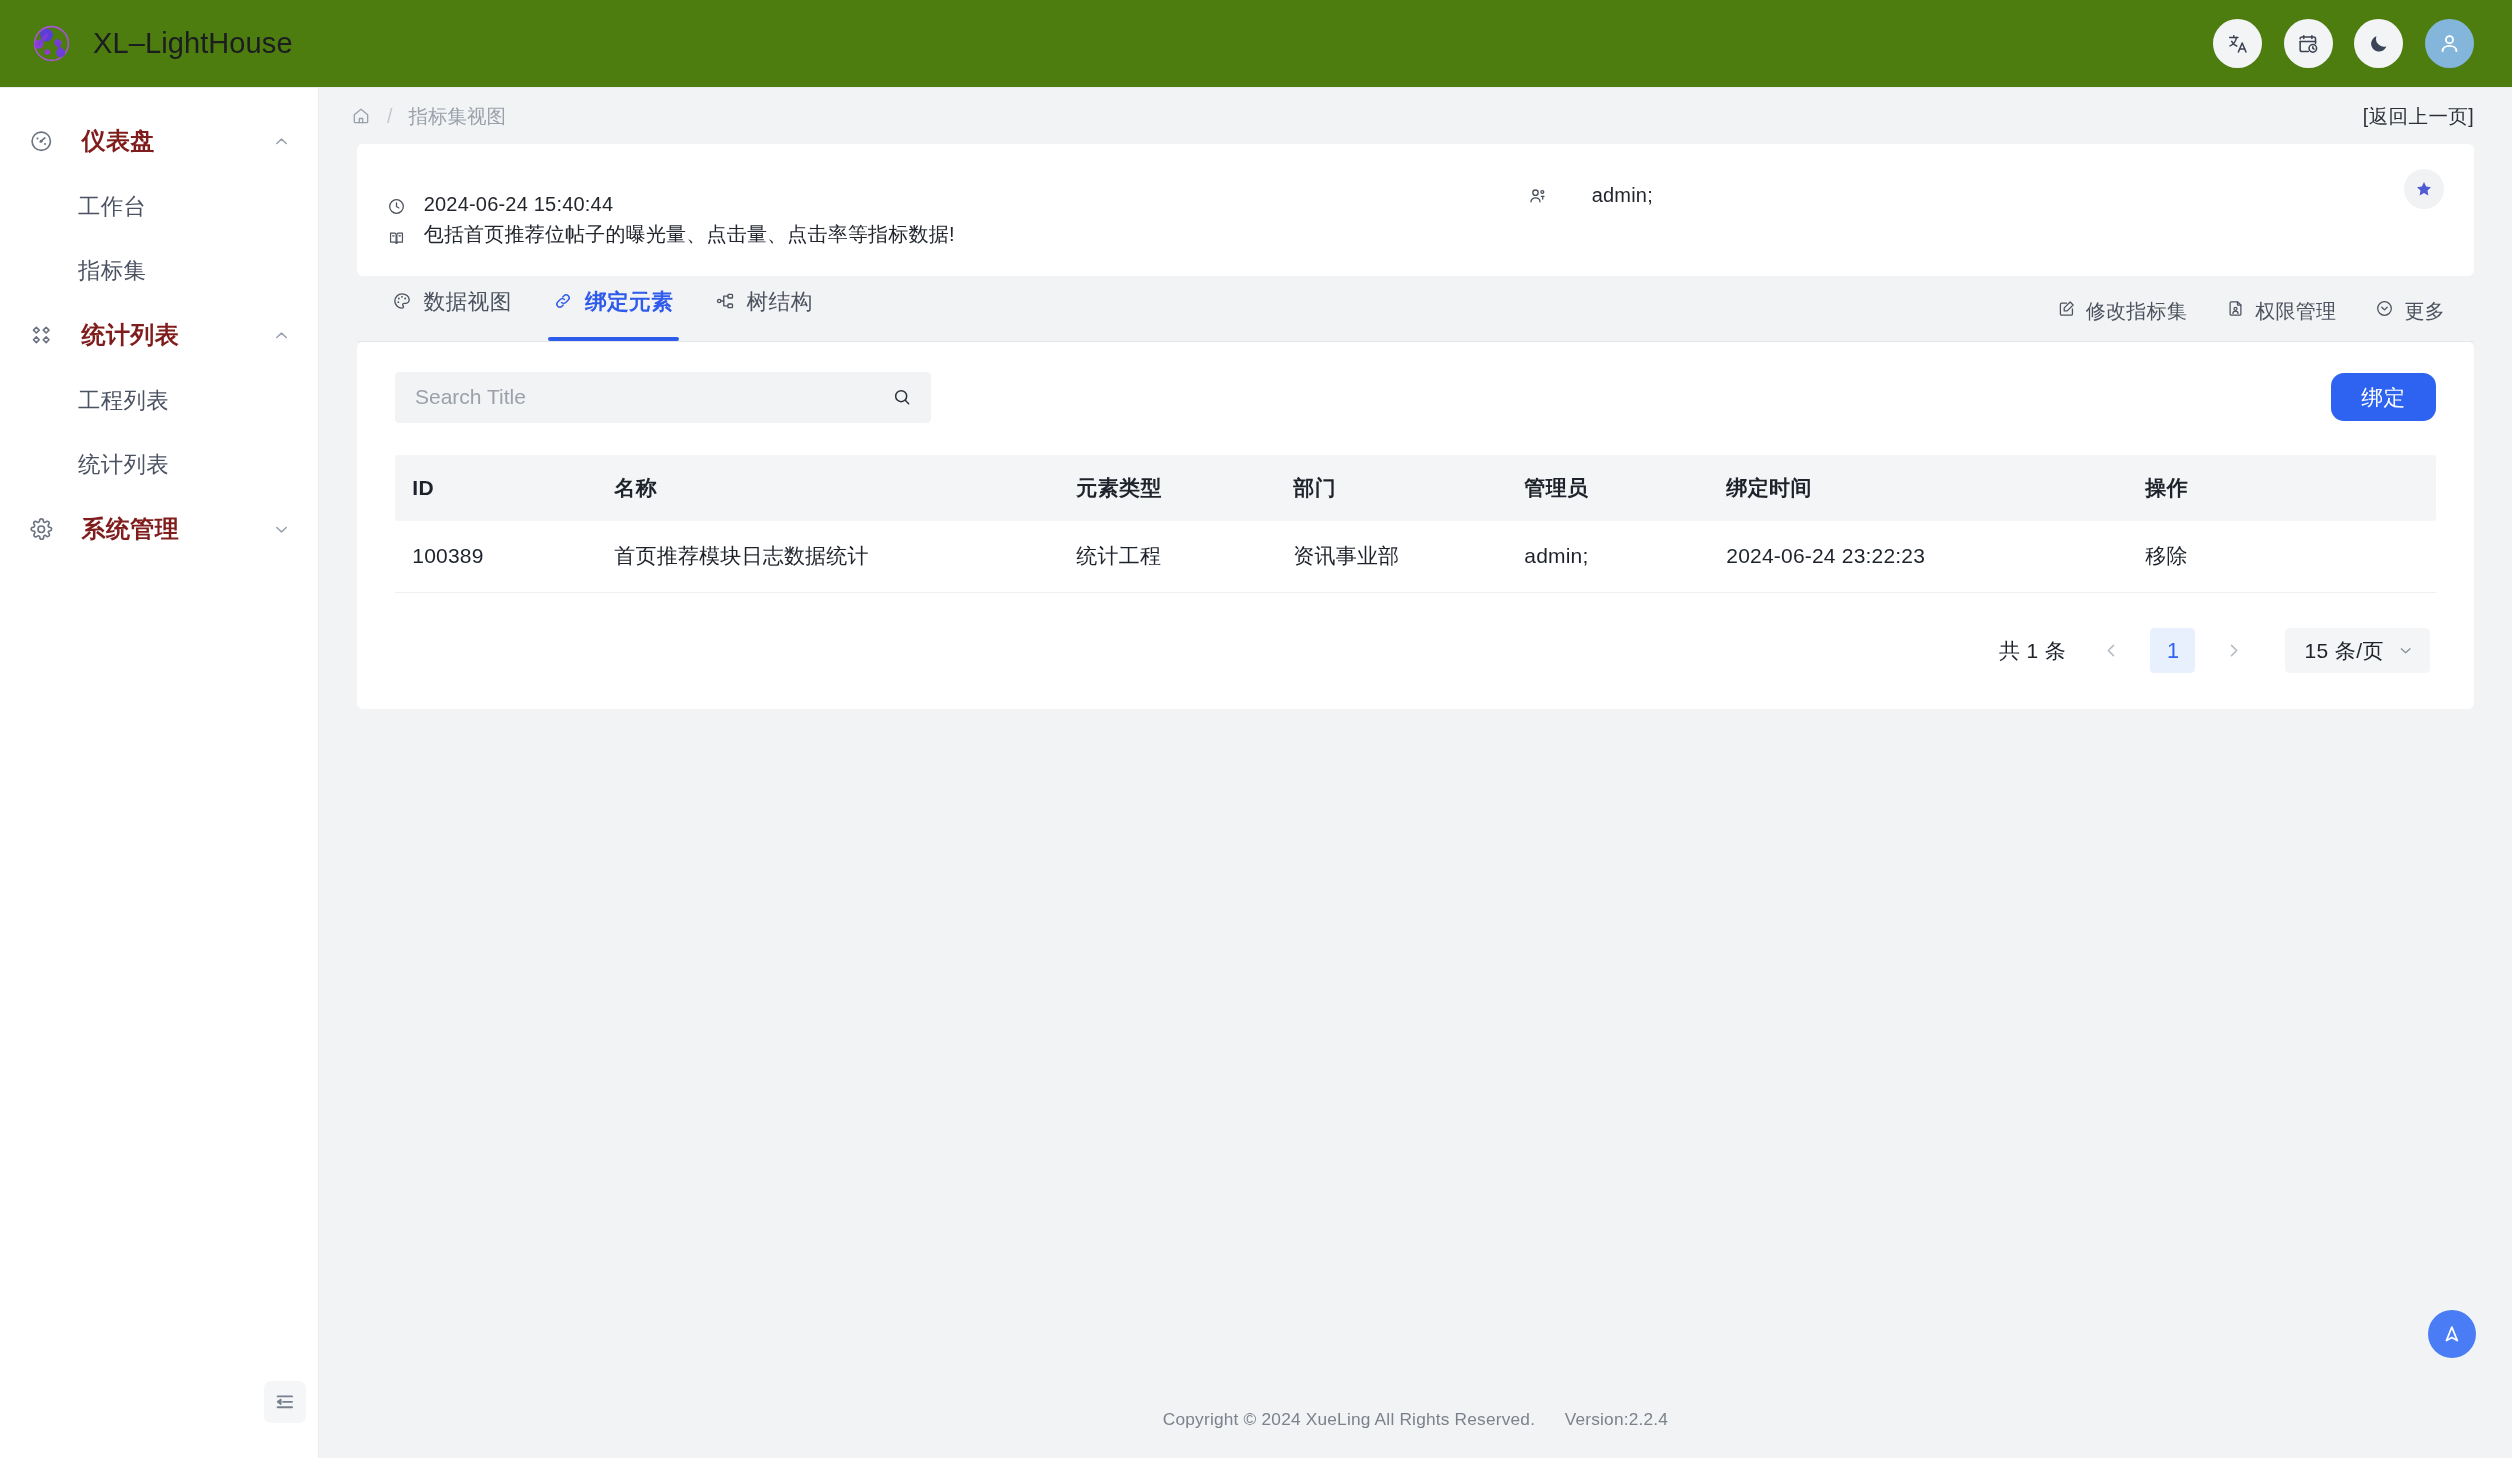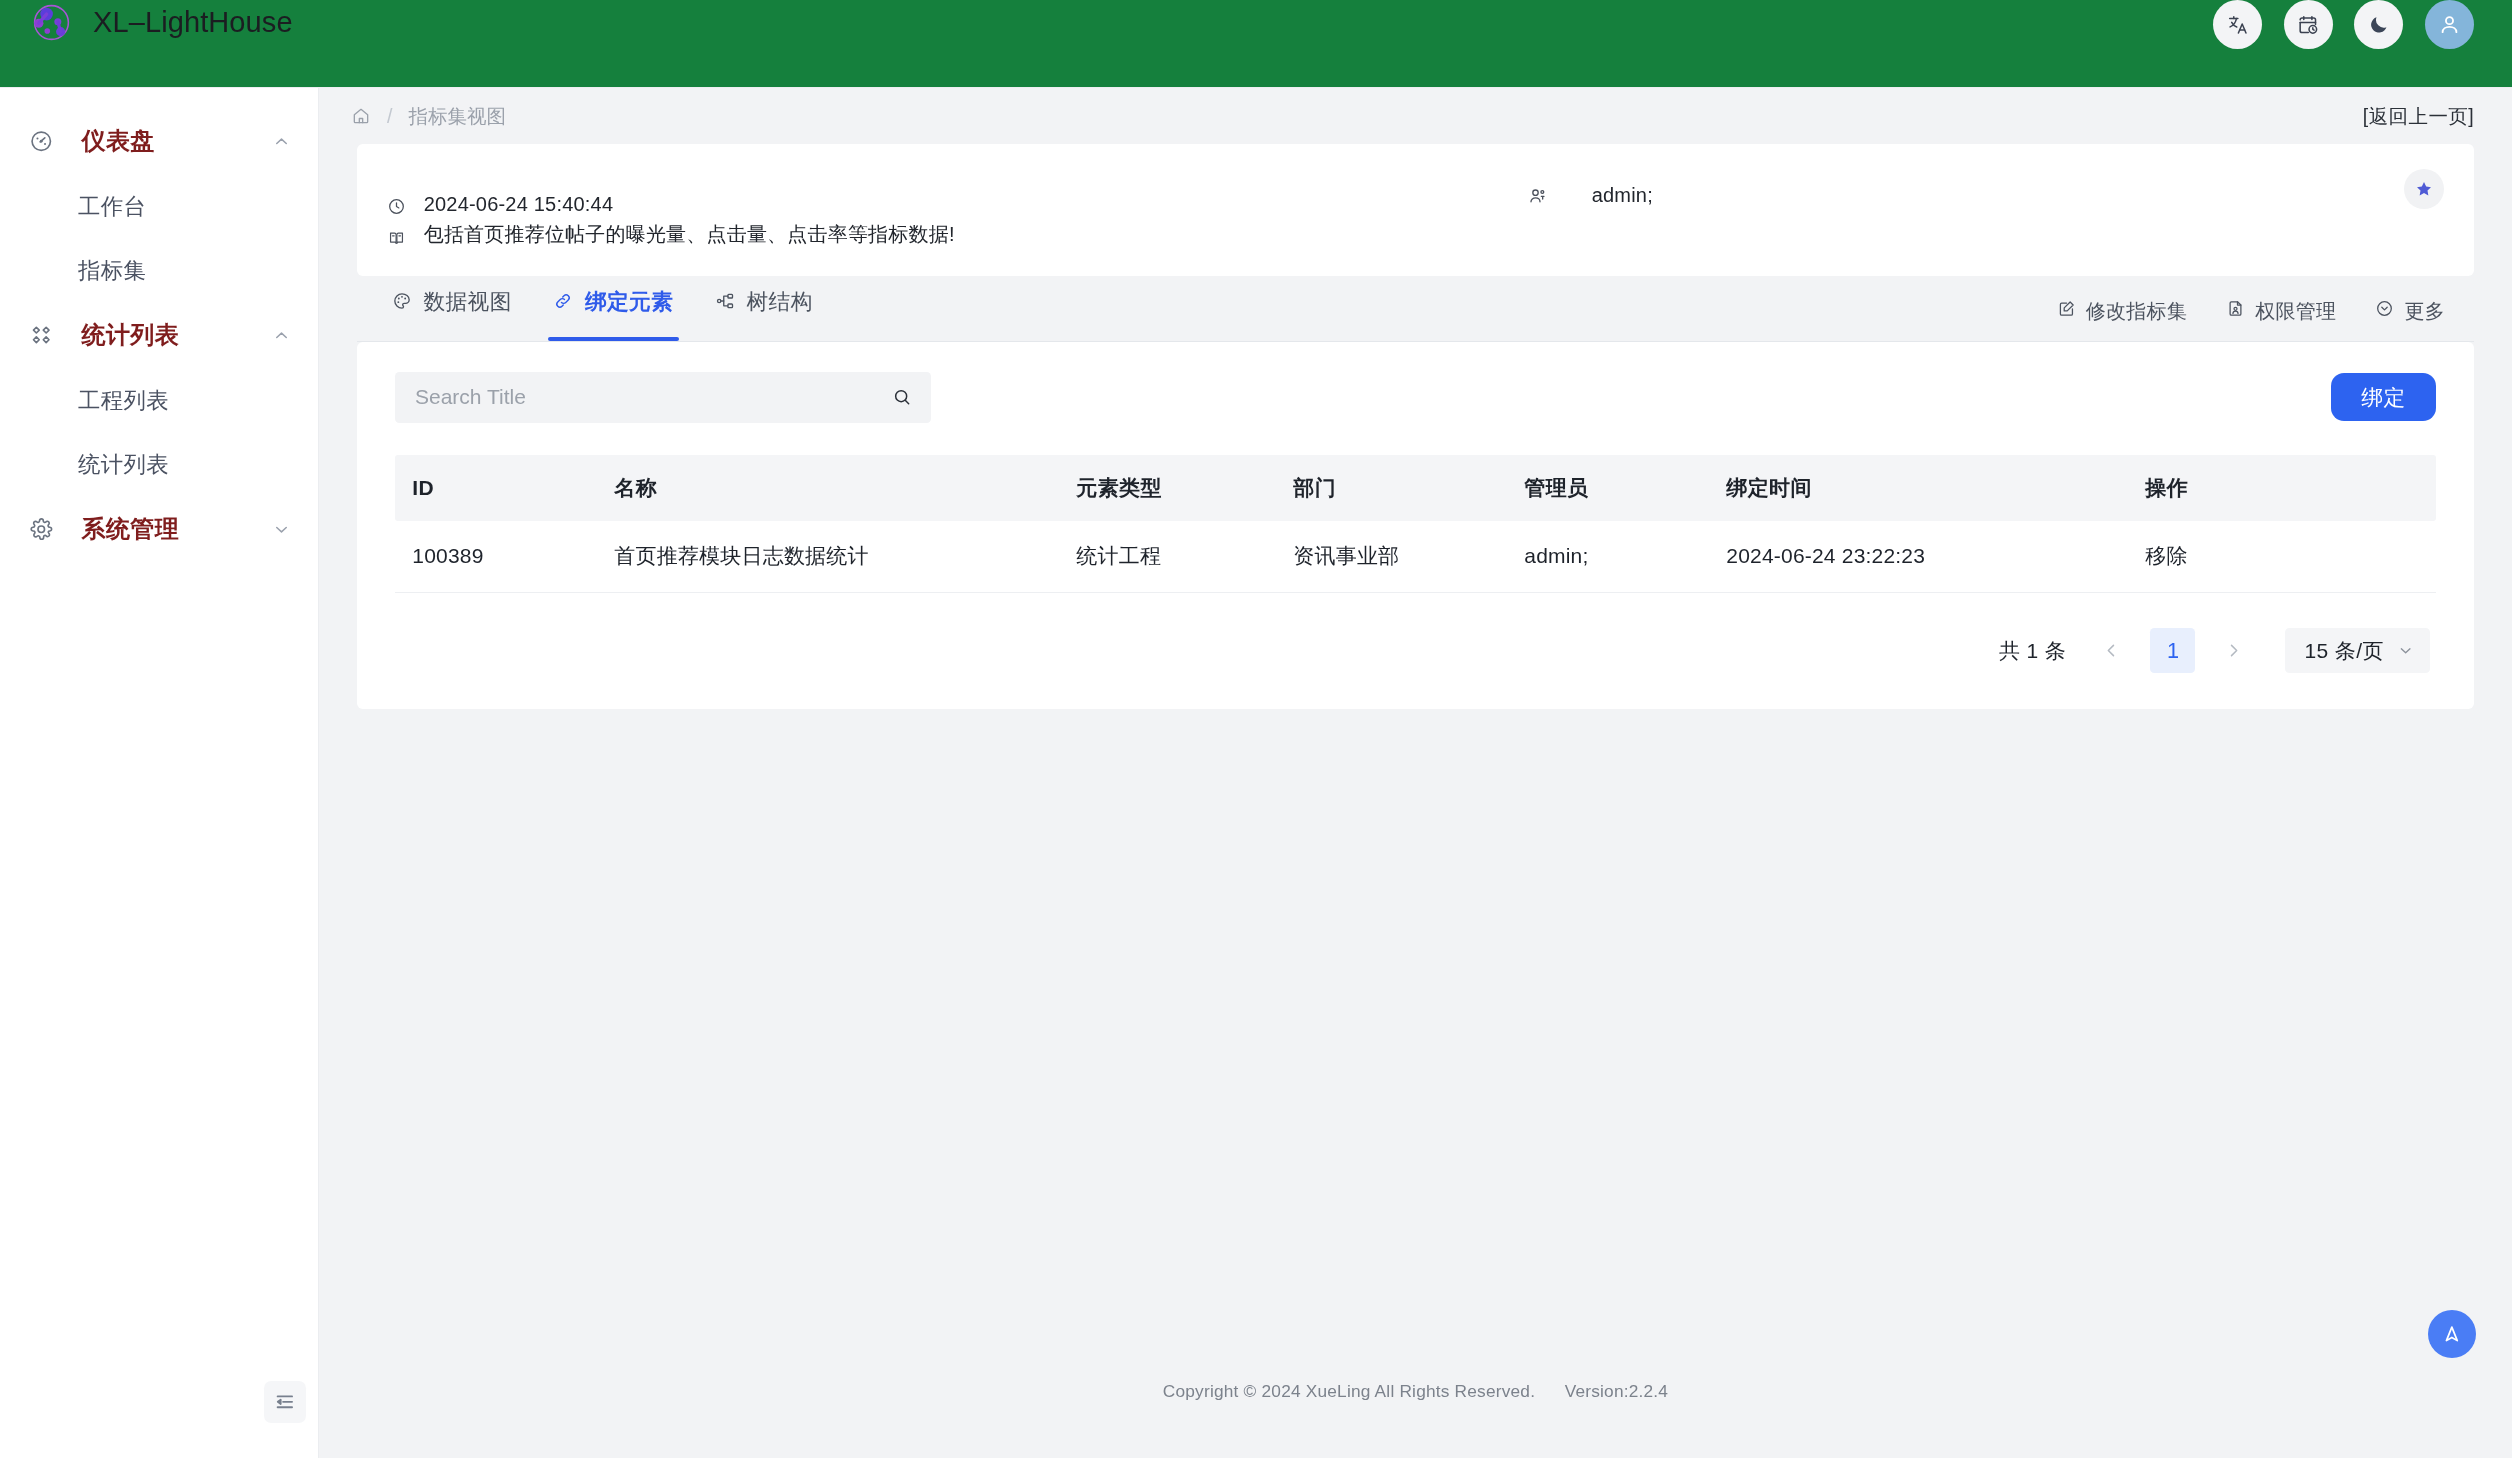"XL–LightHouse" .topbar { align-items: flex-start -> center; background: #15803d -> #4d7c0f }
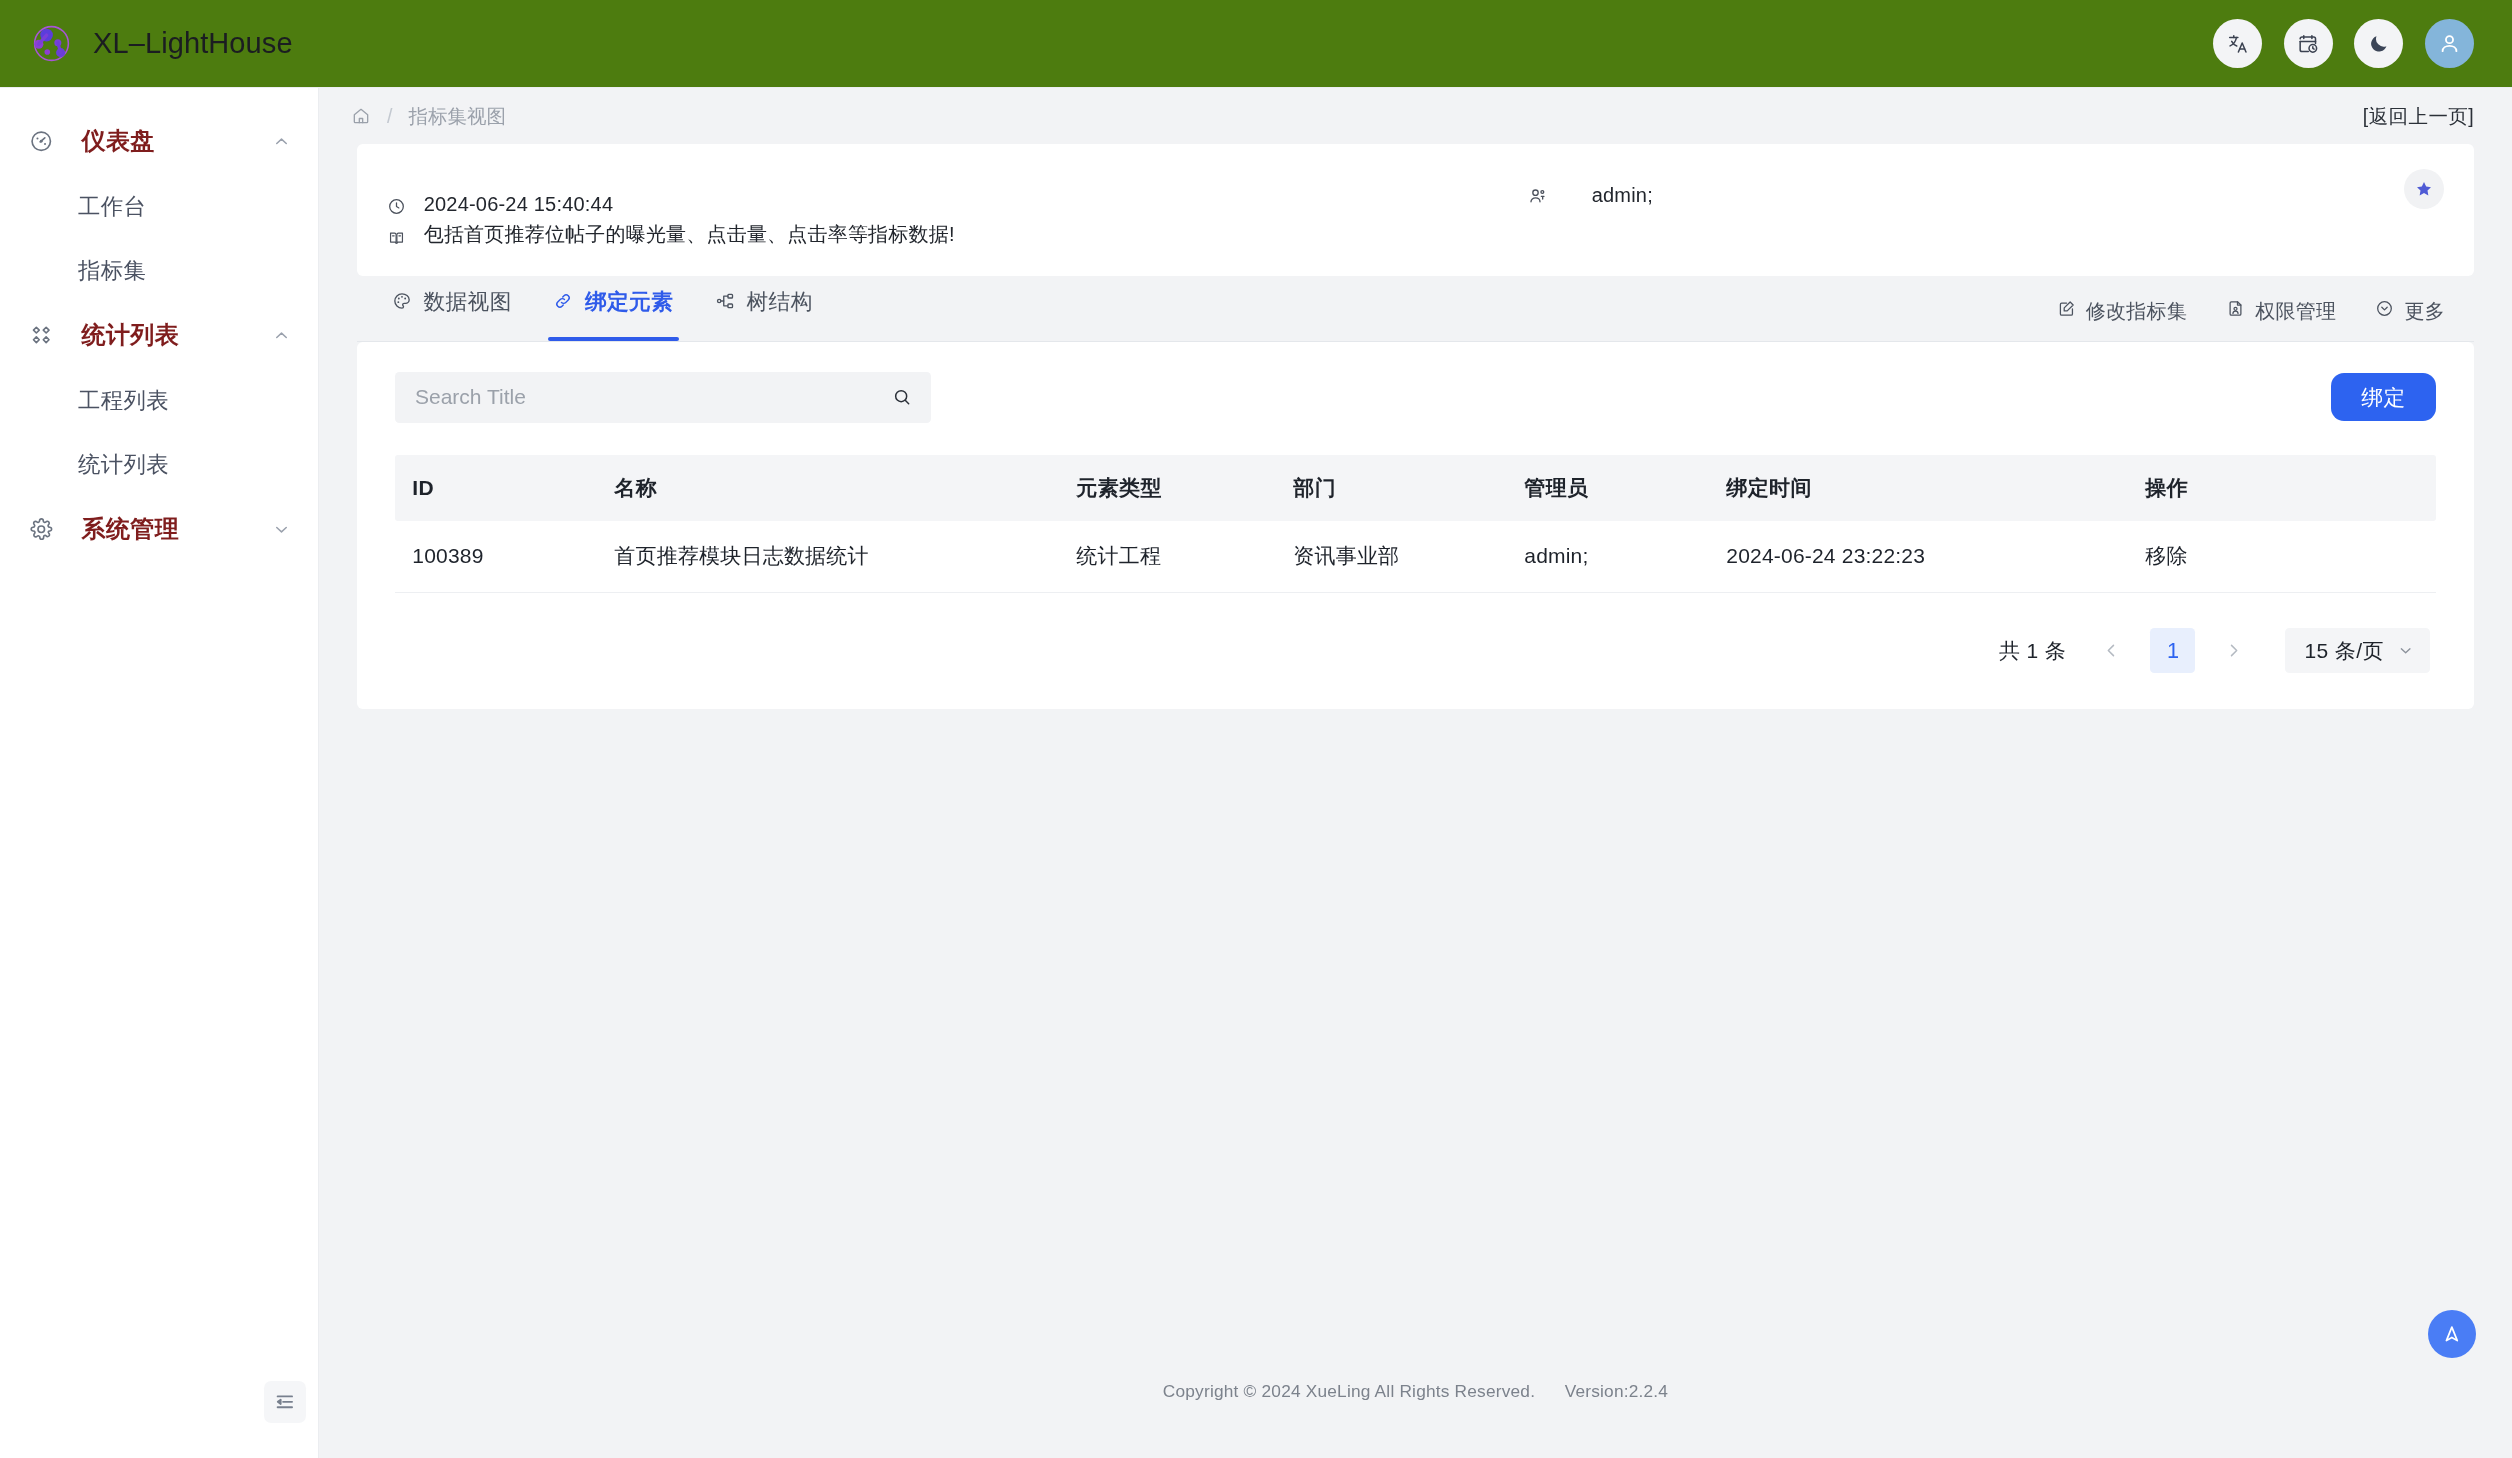"Copyright © 2024 XueLing All" .footer { padding-bottom: 56px -> 28px }
